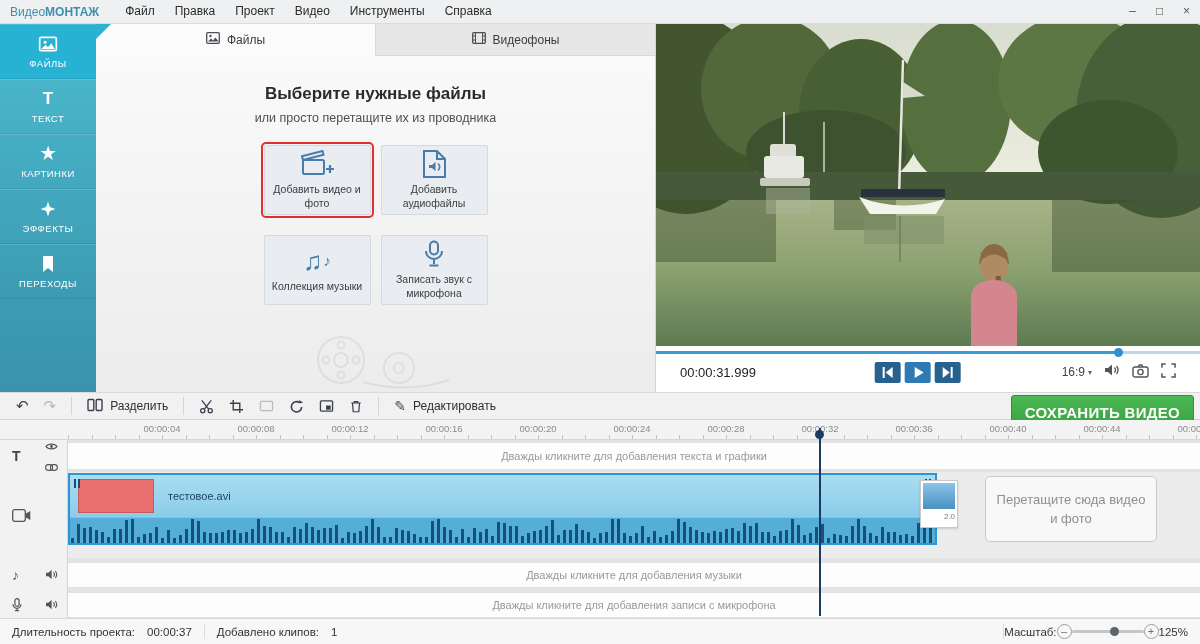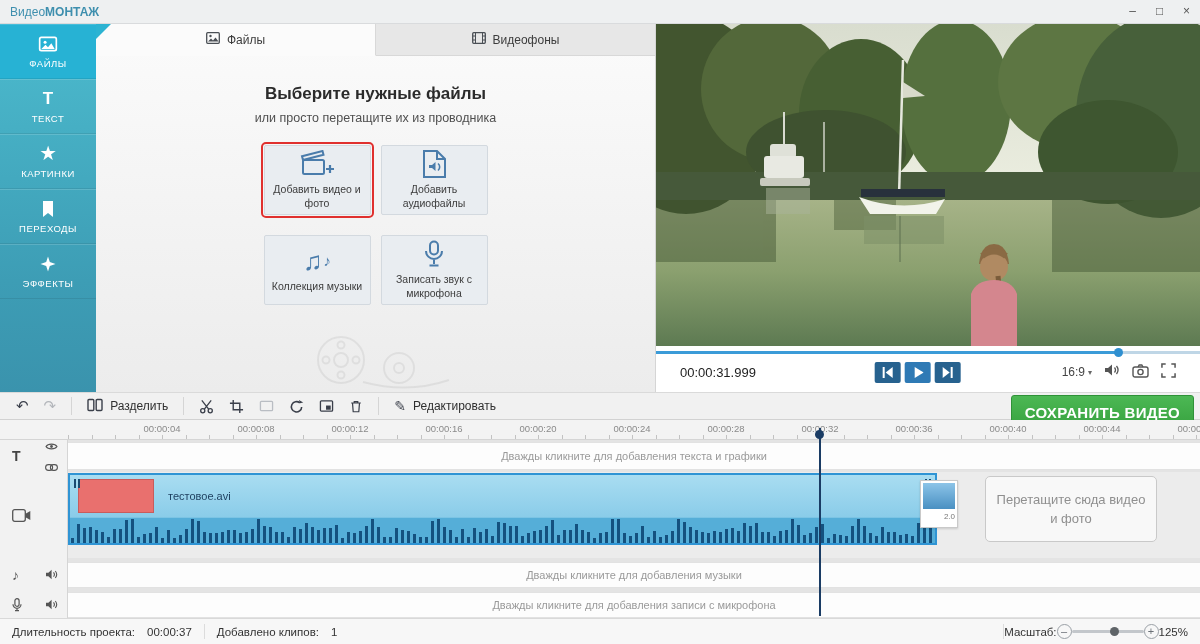"Файл" div.menus { html: none -> <div> <span>Файл</span> <span>Правка</span> <span>Проект</span> <span>Видео</span> <span>Инструменты</span> <span>Справка</span> </div> }
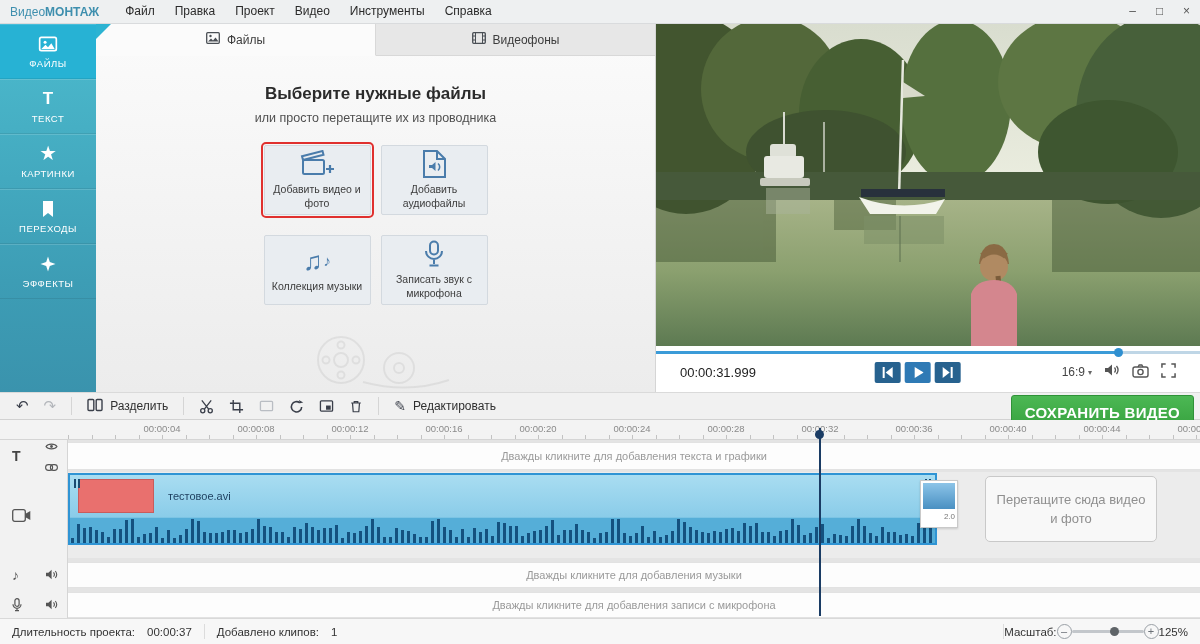"ПЕРЕХОДЫ" div.sb-item { order: before "ЭФФЕКТЫ" -> after "ЭФФЕКТЫ" }
